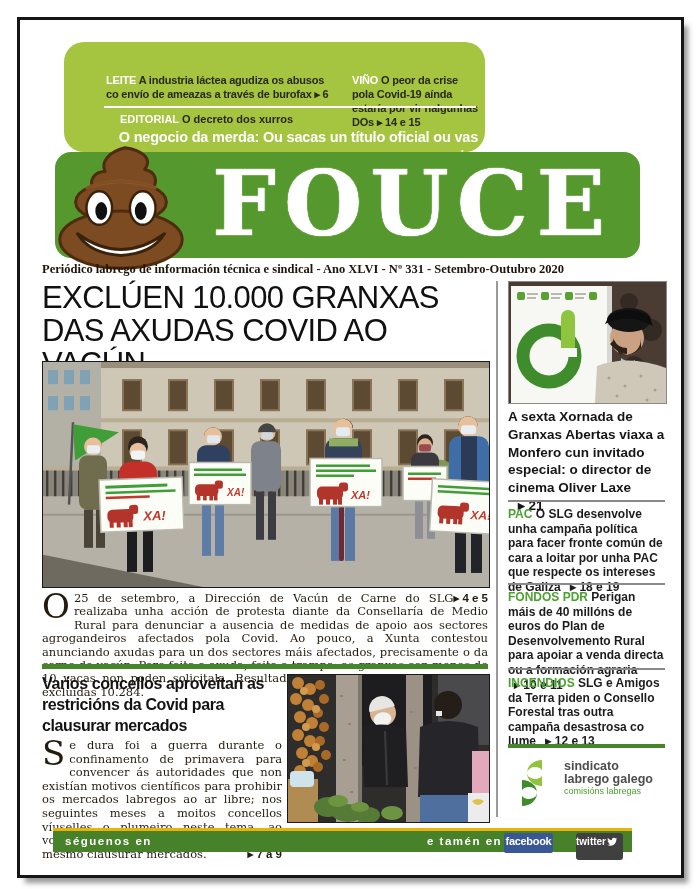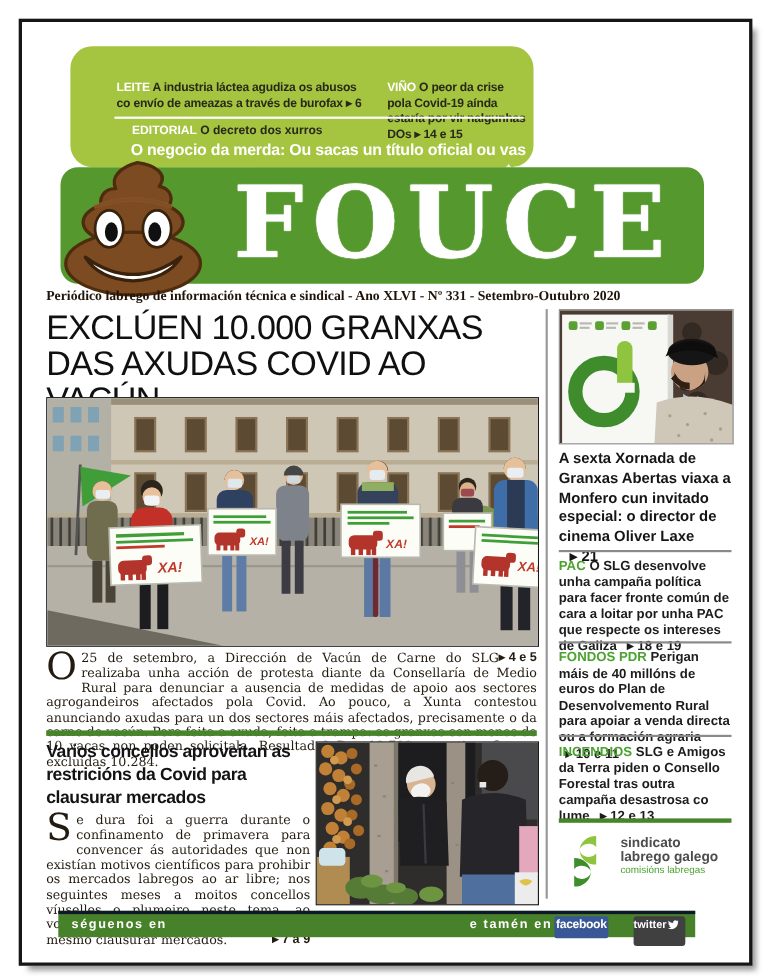"séguenos en" .footer { border-top: 3px solid #0f172a -> 3px solid #eab308 }
